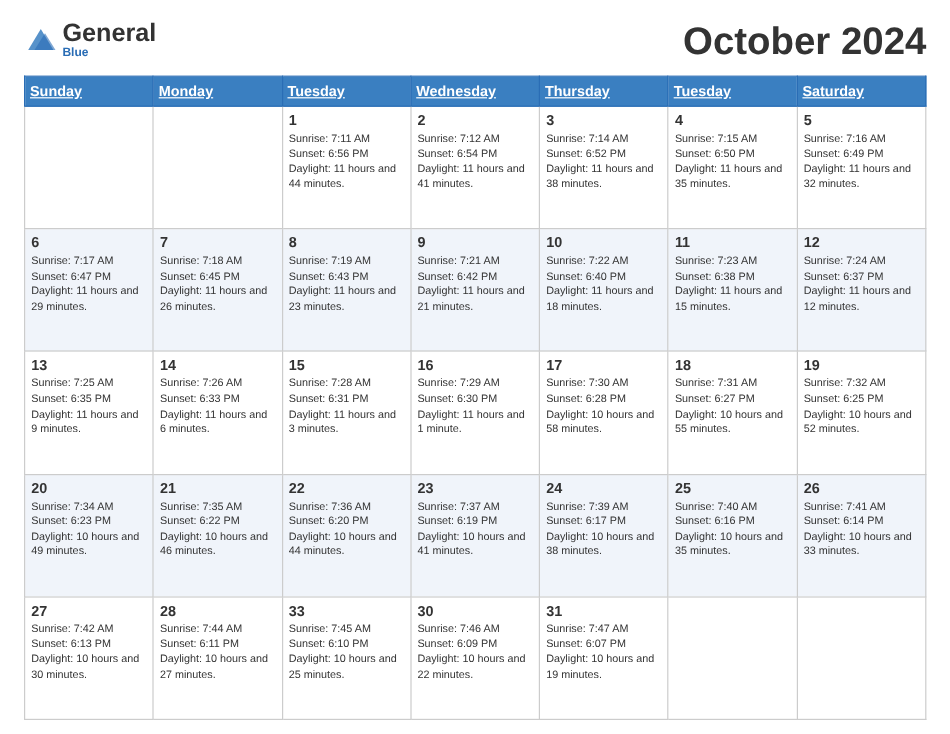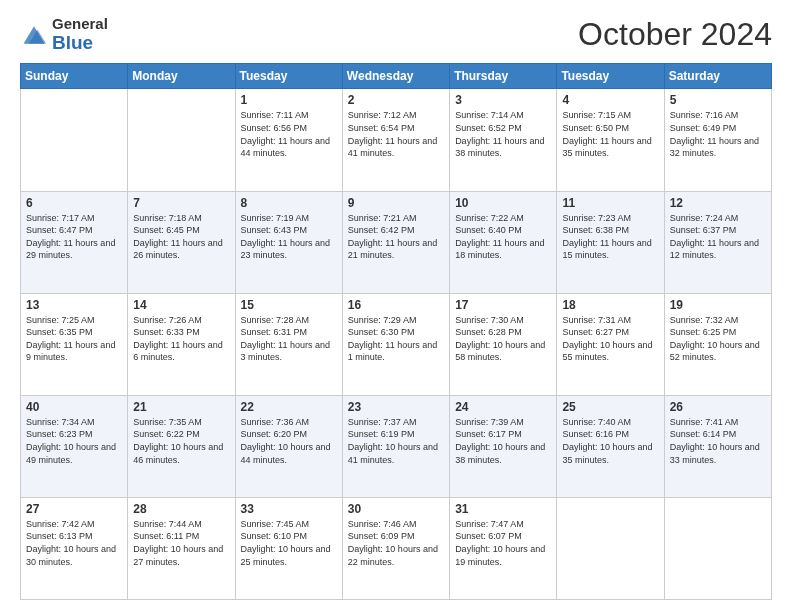"General" .logo-general { font-size: 15px -> 21px }
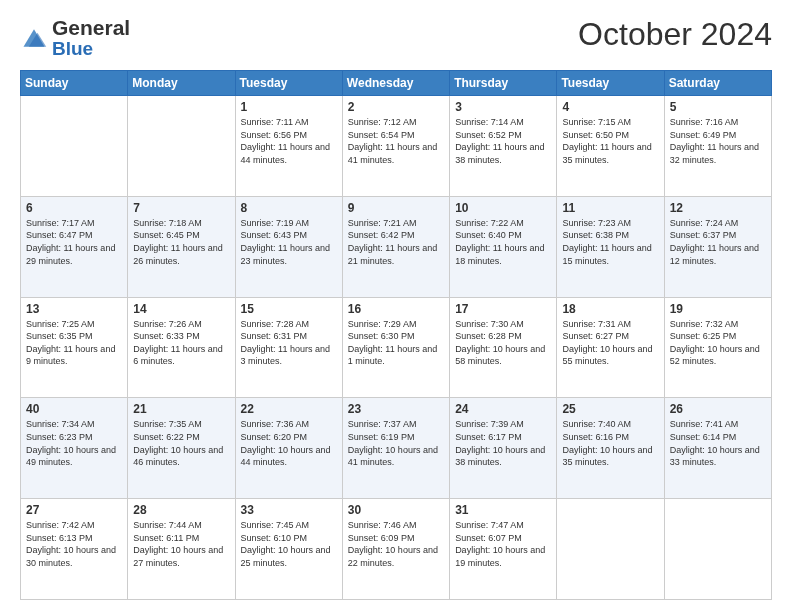"Blue" .logo-blue { font-size: 19px -> 10px }
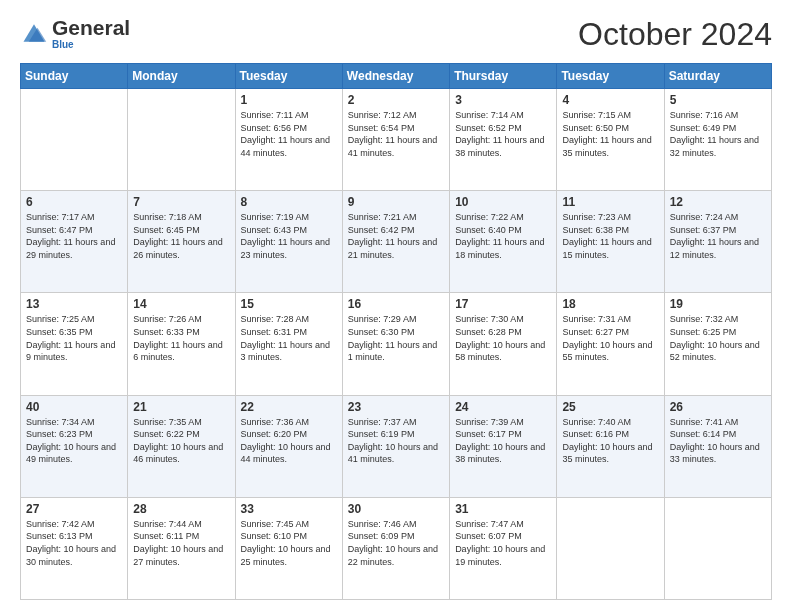"October 2024" .title-month { font-weight: normal -> bold }
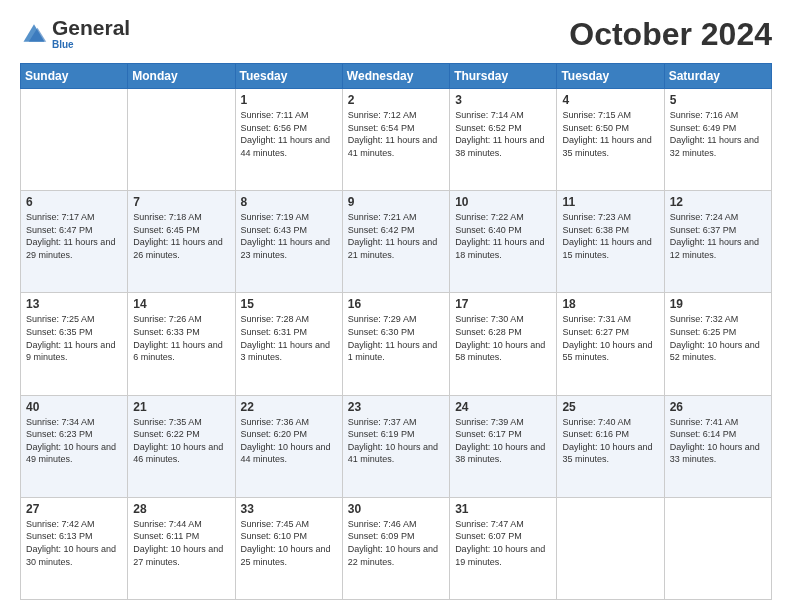"Sunday" .calendar th { text-decoration: none -> underline }
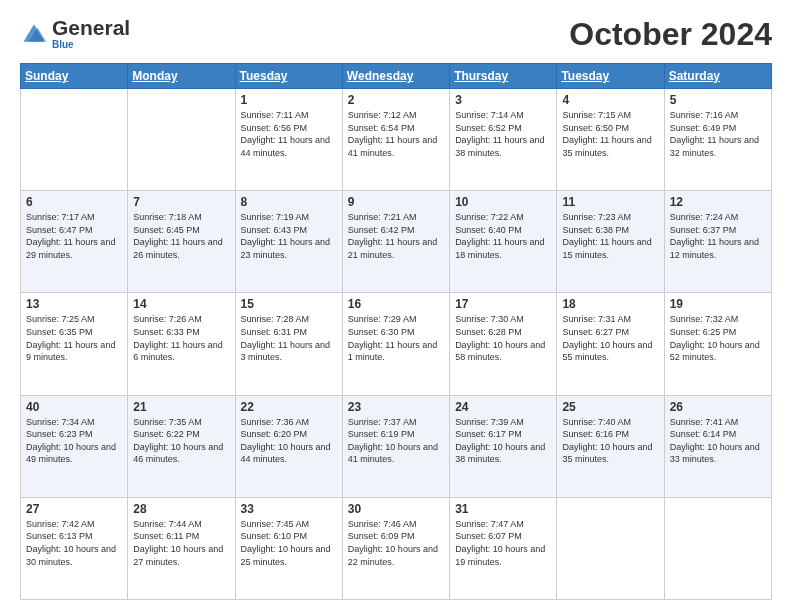"40" span.day-num { text: 40 -> 20 }
